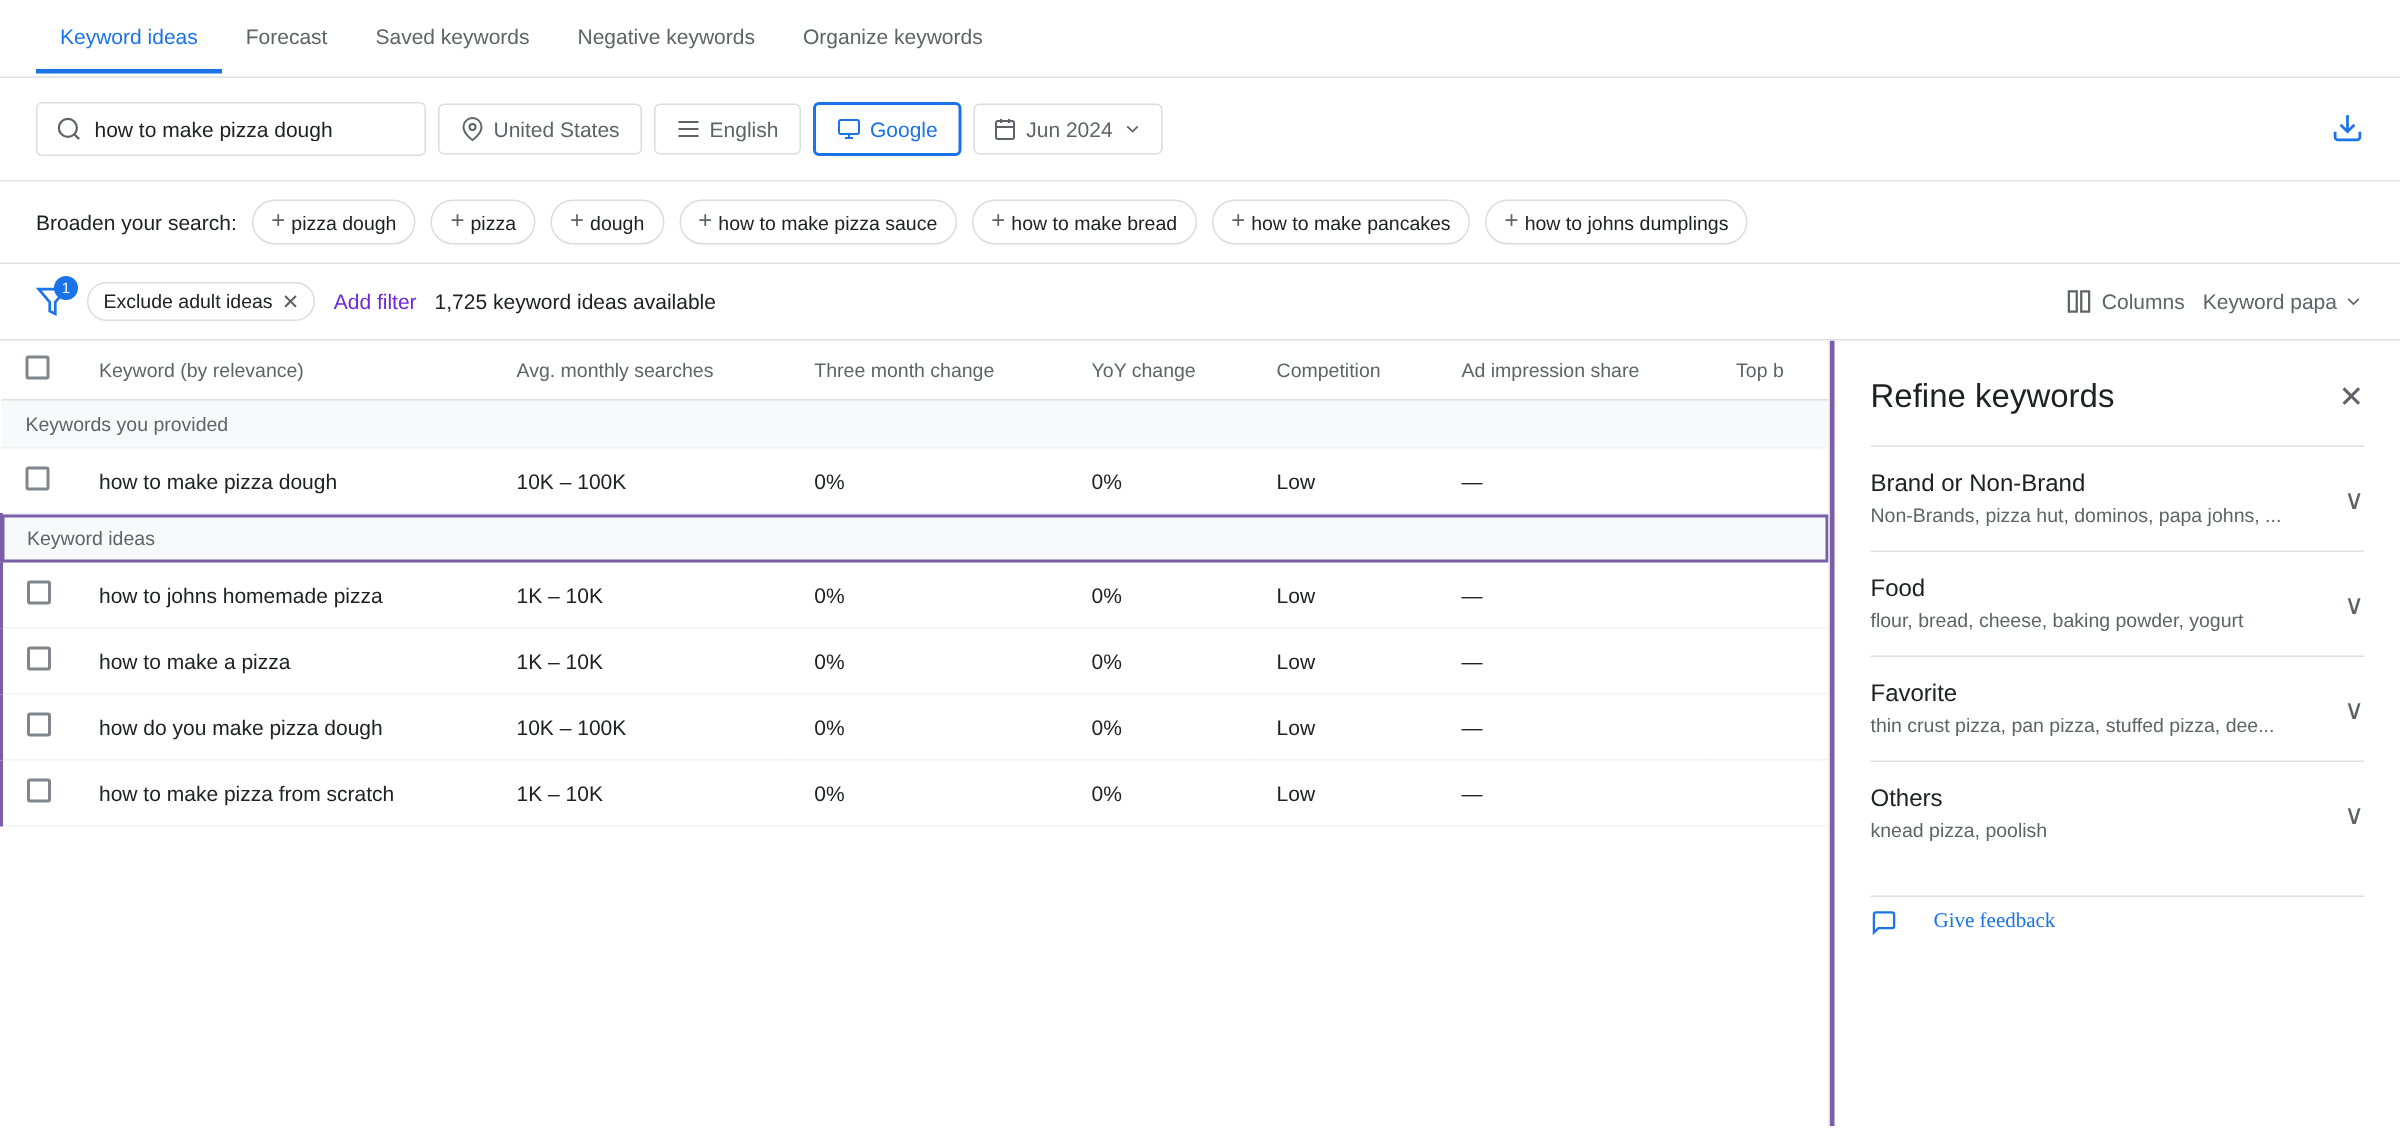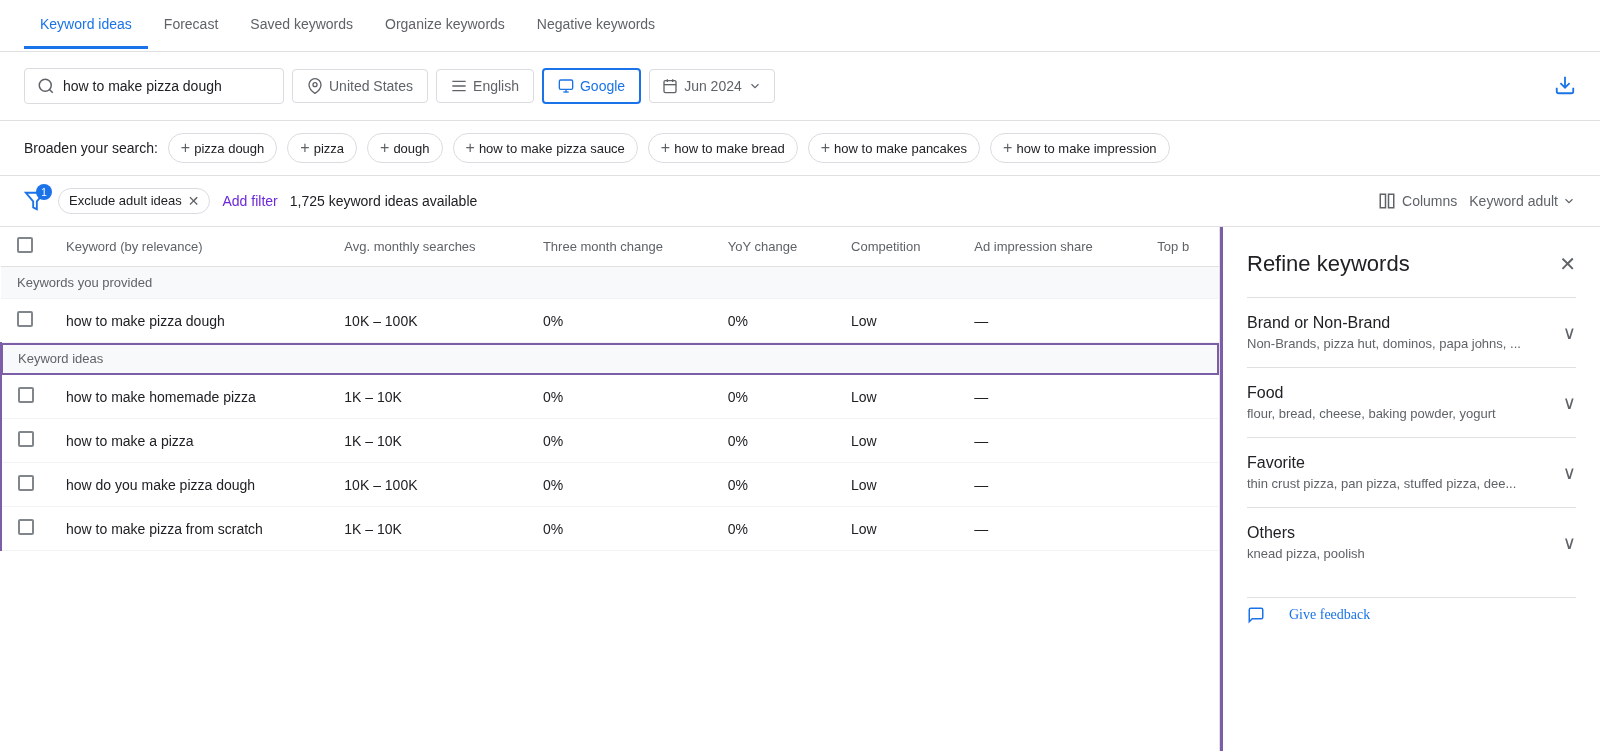"Organize keywords" span.nav-tab { order: before "Negative keywords" -> after "Negative keywords" }
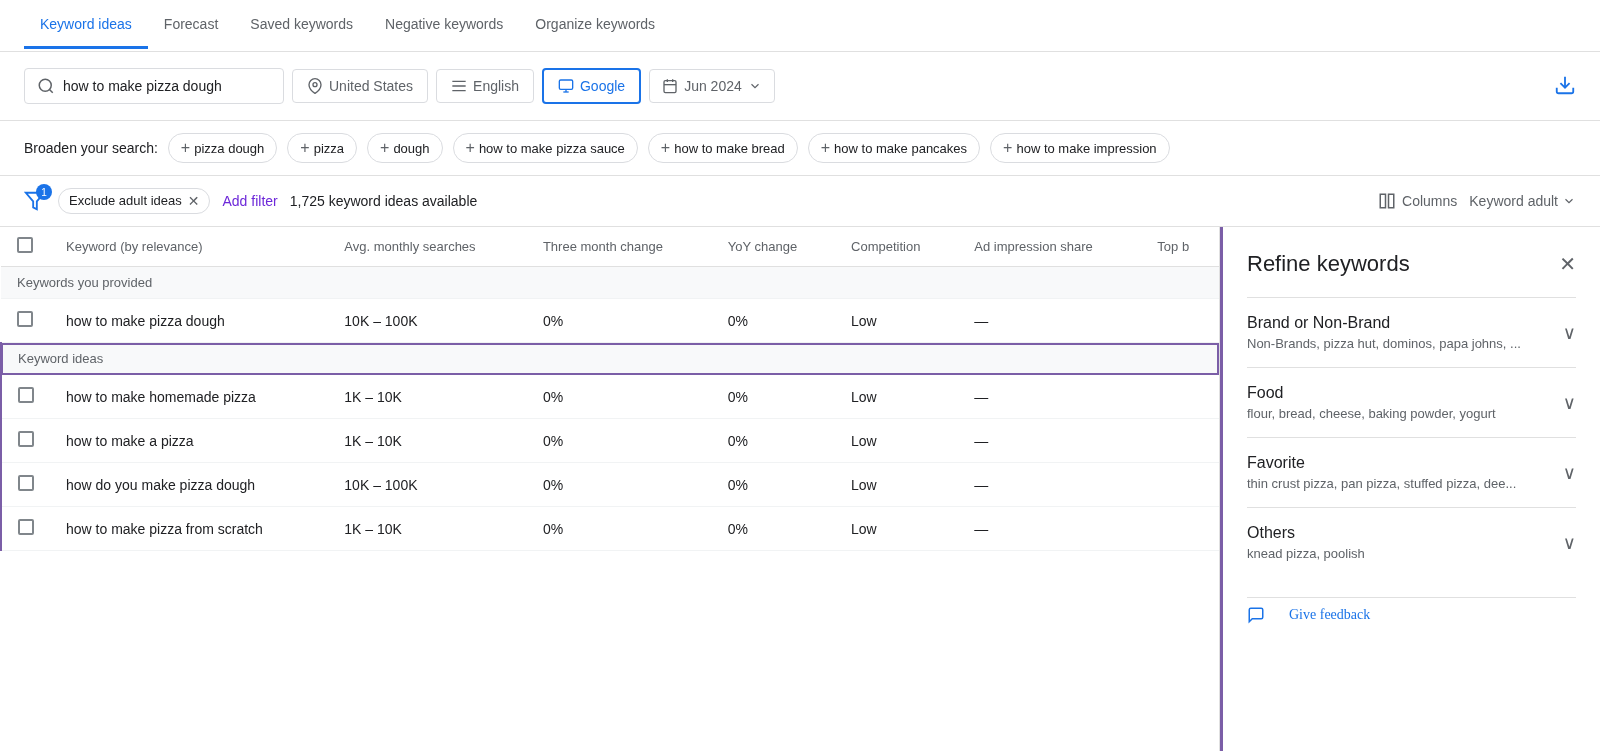"how to make impression" span { text: make impression -> johns dumplings }
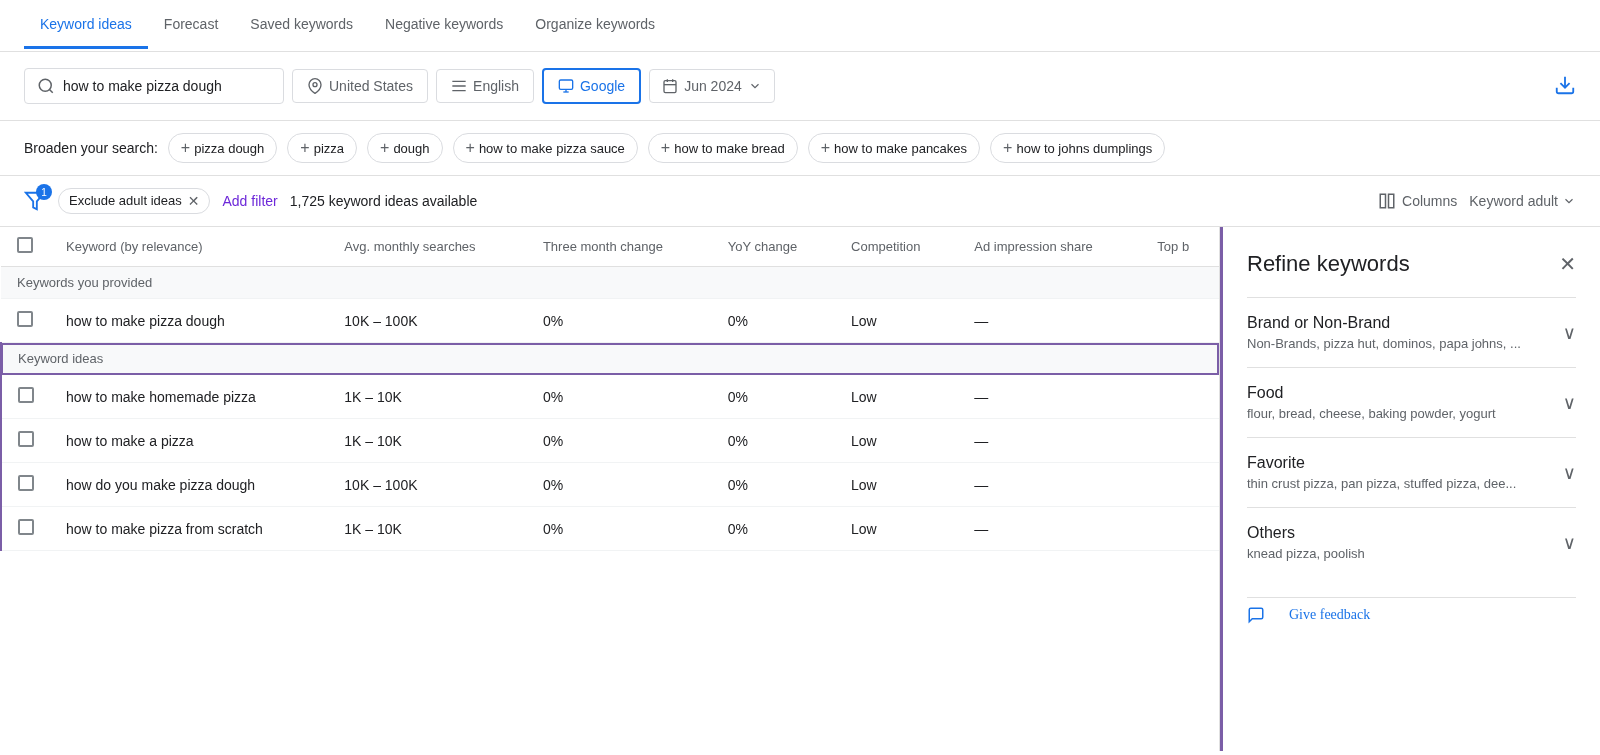"Keyword adult" span { text: adult -> papa }
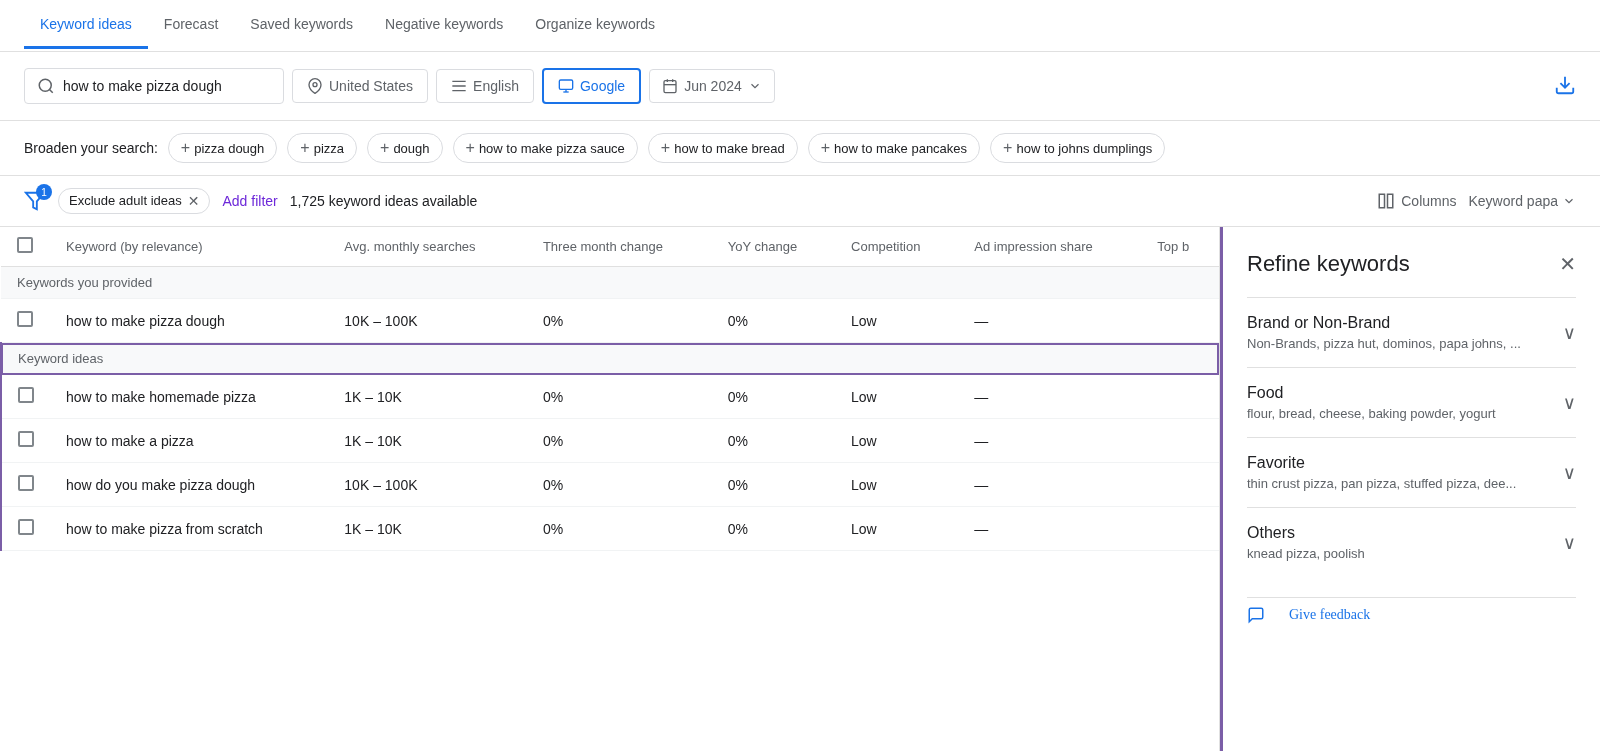"how to make homemade pizza" td { text: make -> johns }
